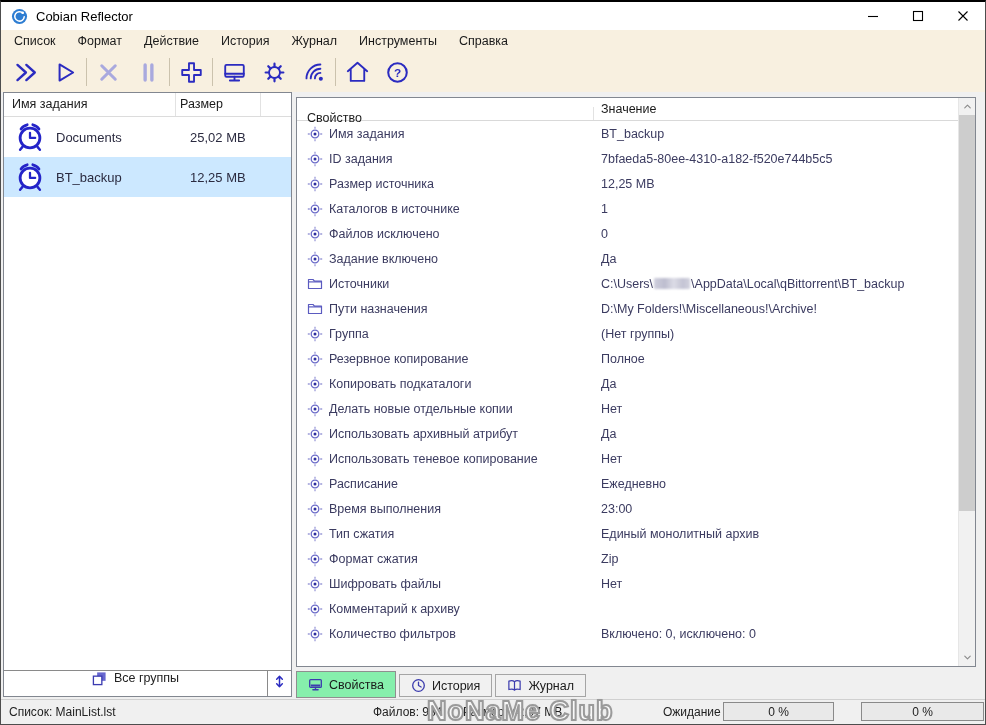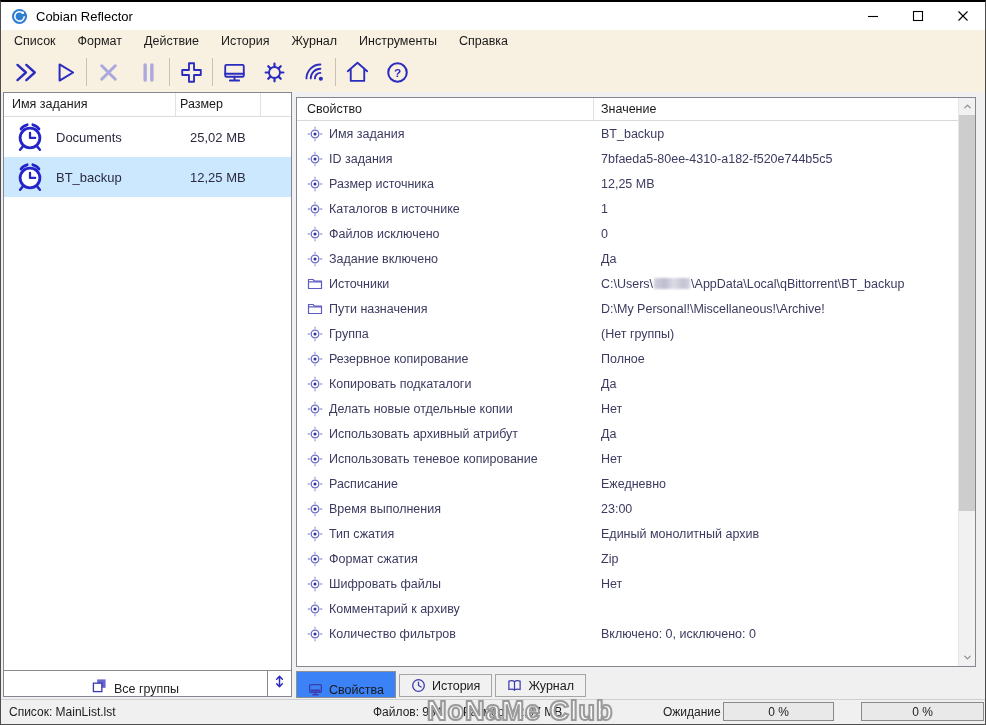"Свойство" .ph-prop { margin-top: none -> 9px }
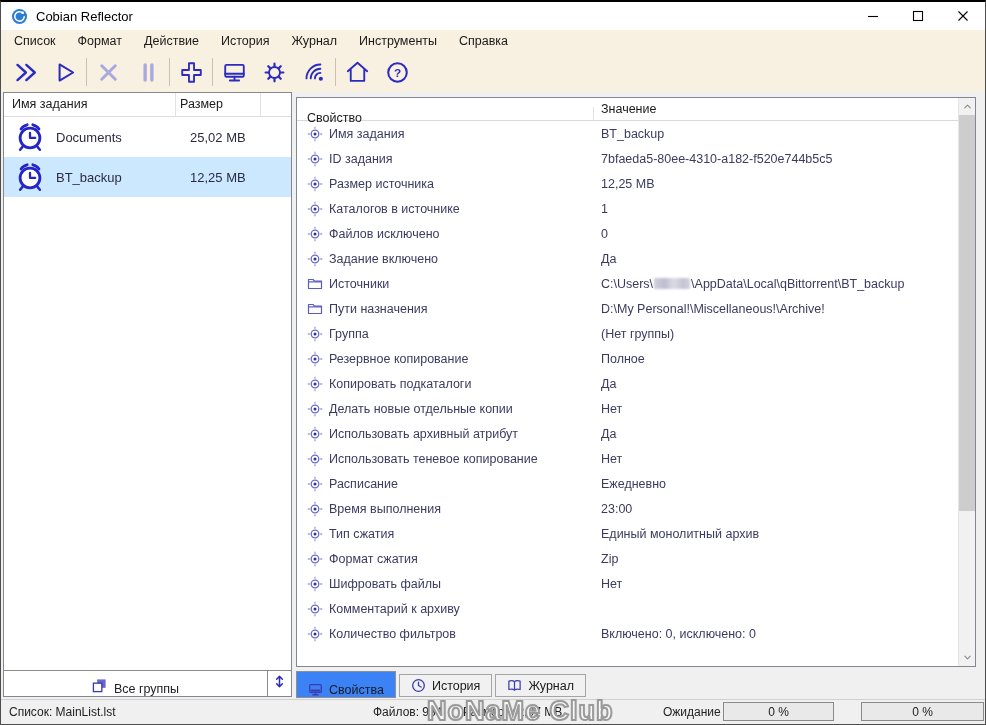"D:\My Personal!\Miscellaneous!\Archive!" span.prop-value { text: Personal -> Folders }
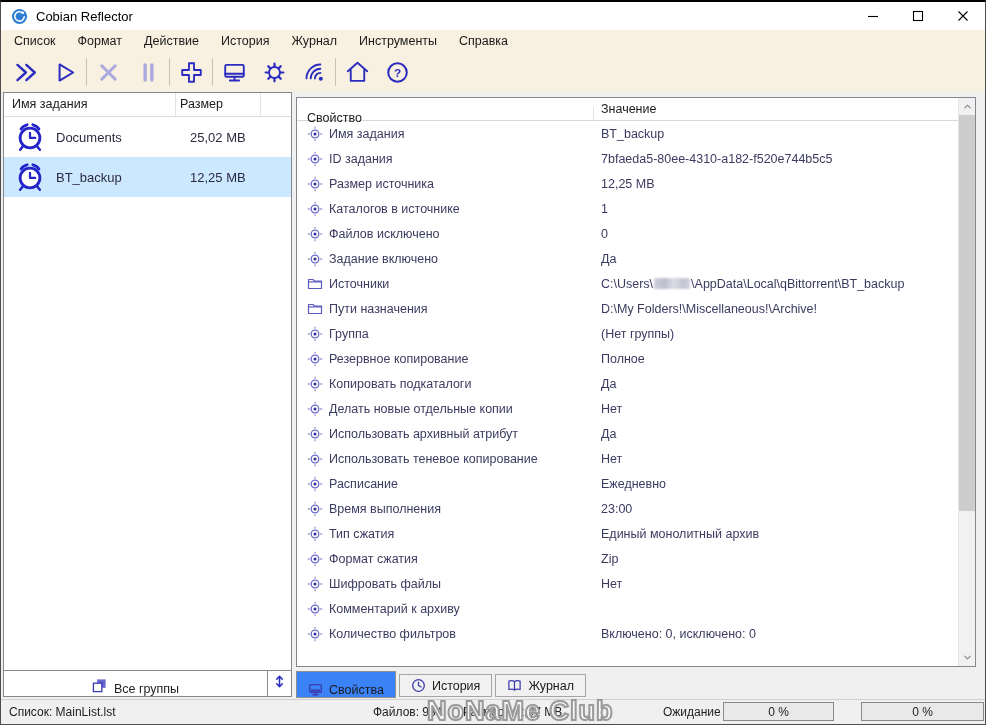"Все группы" .groups-combo { align-items: flex-end -> flex-start }
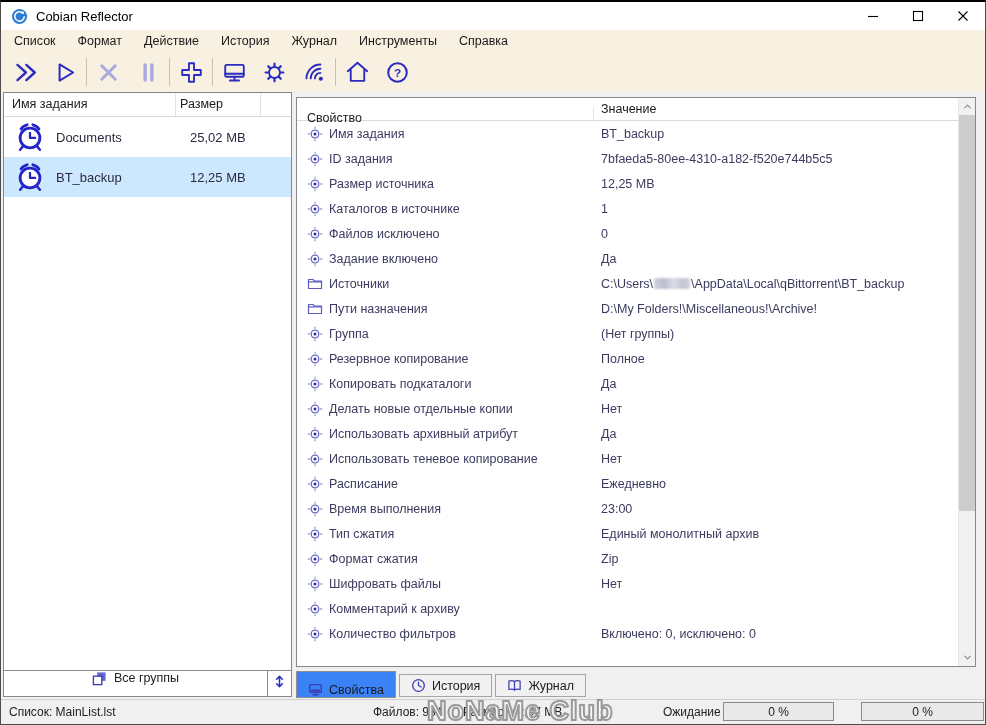"Свойства" .tab.active { align-items: flex-end -> none; background: #3b82f6 -> #86efac }
